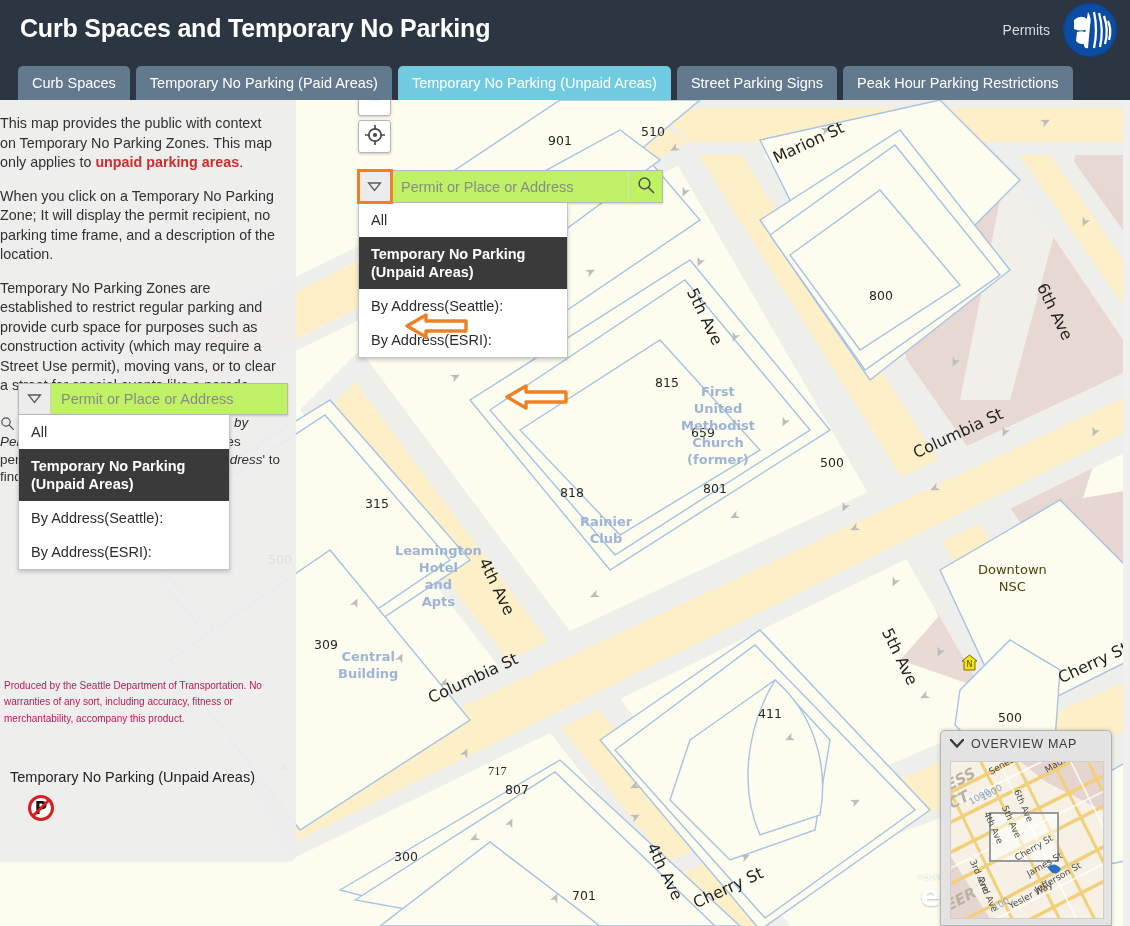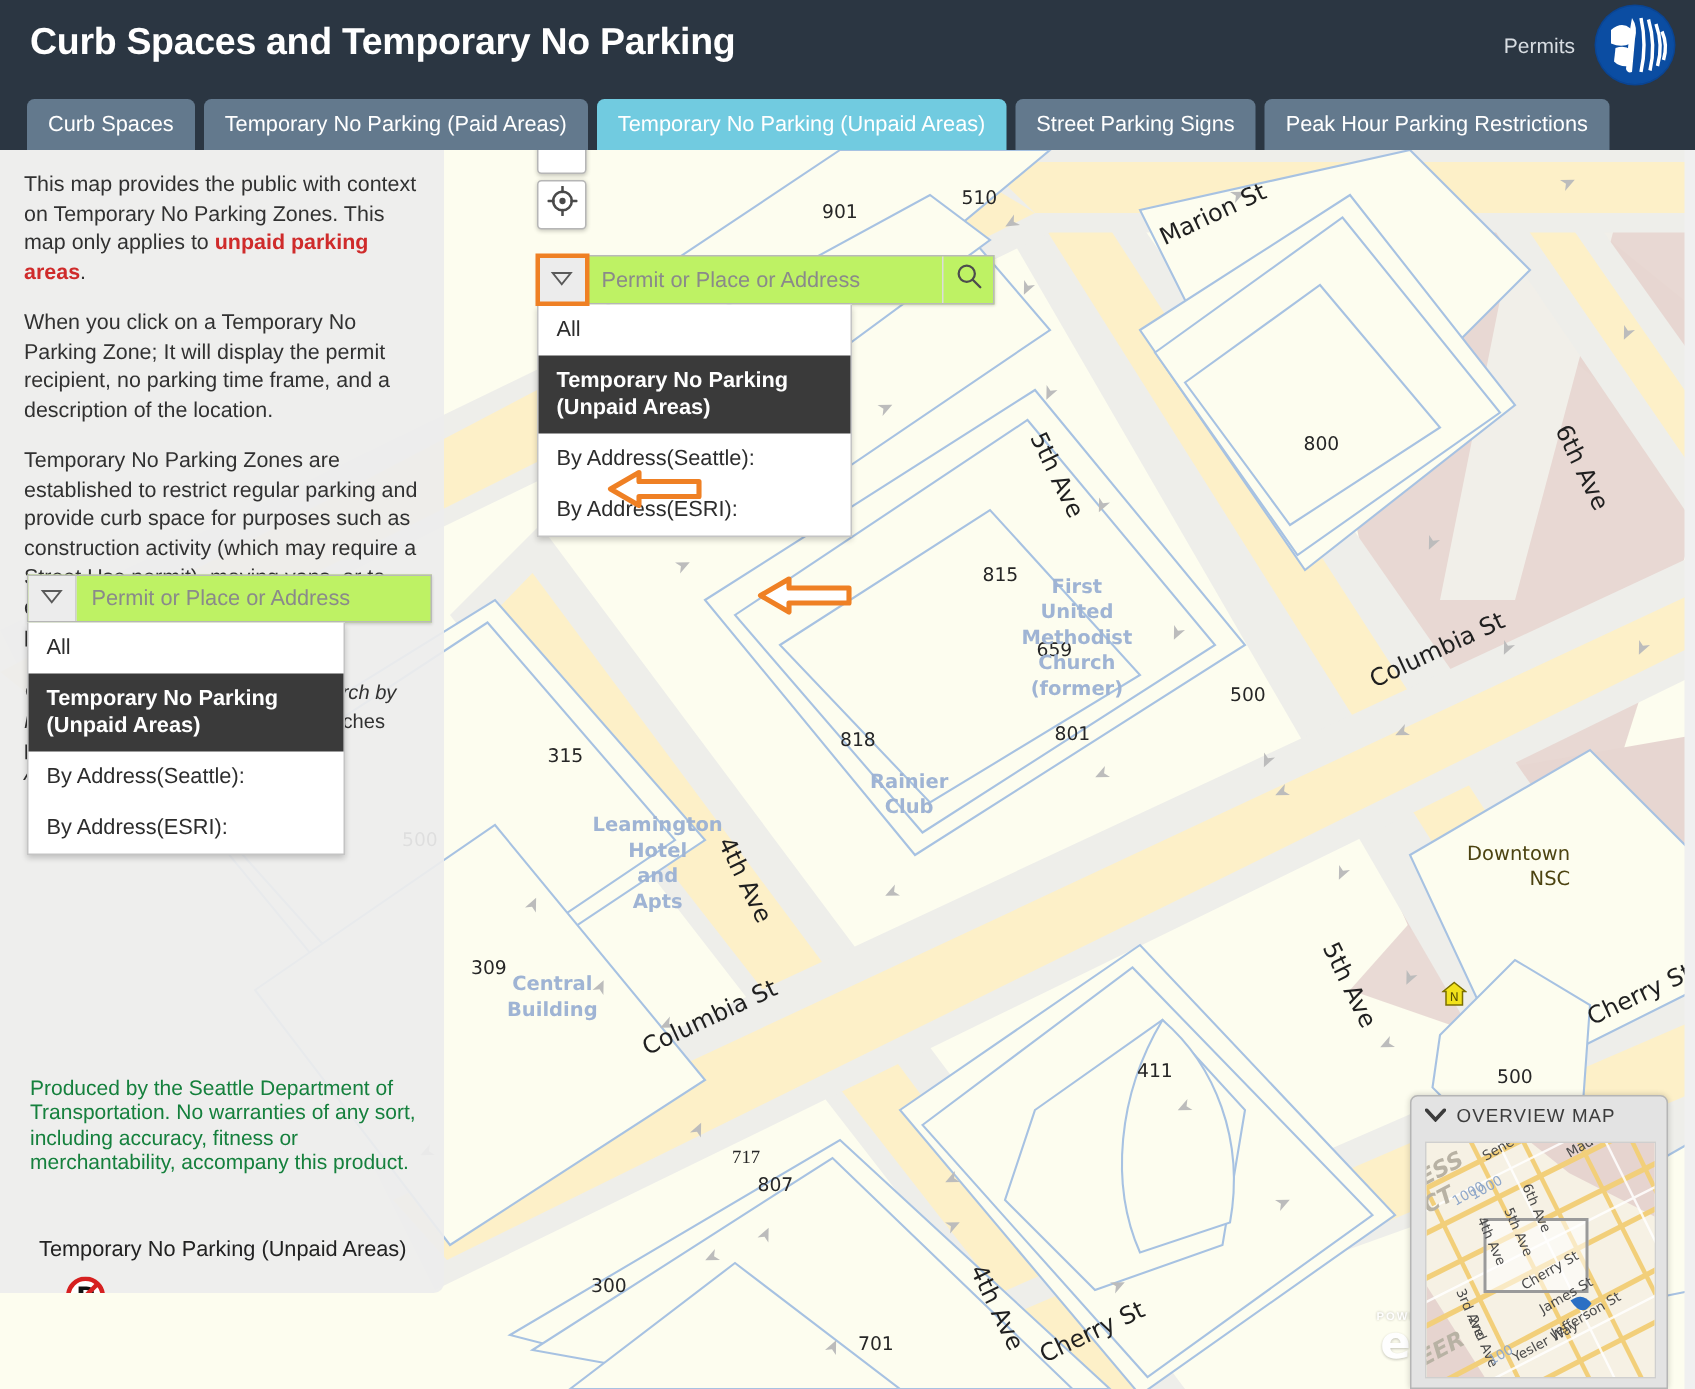"This map provides the public" .sidebar { padding: 14px 16px 0 16px -> 14px 16px 0 0 }
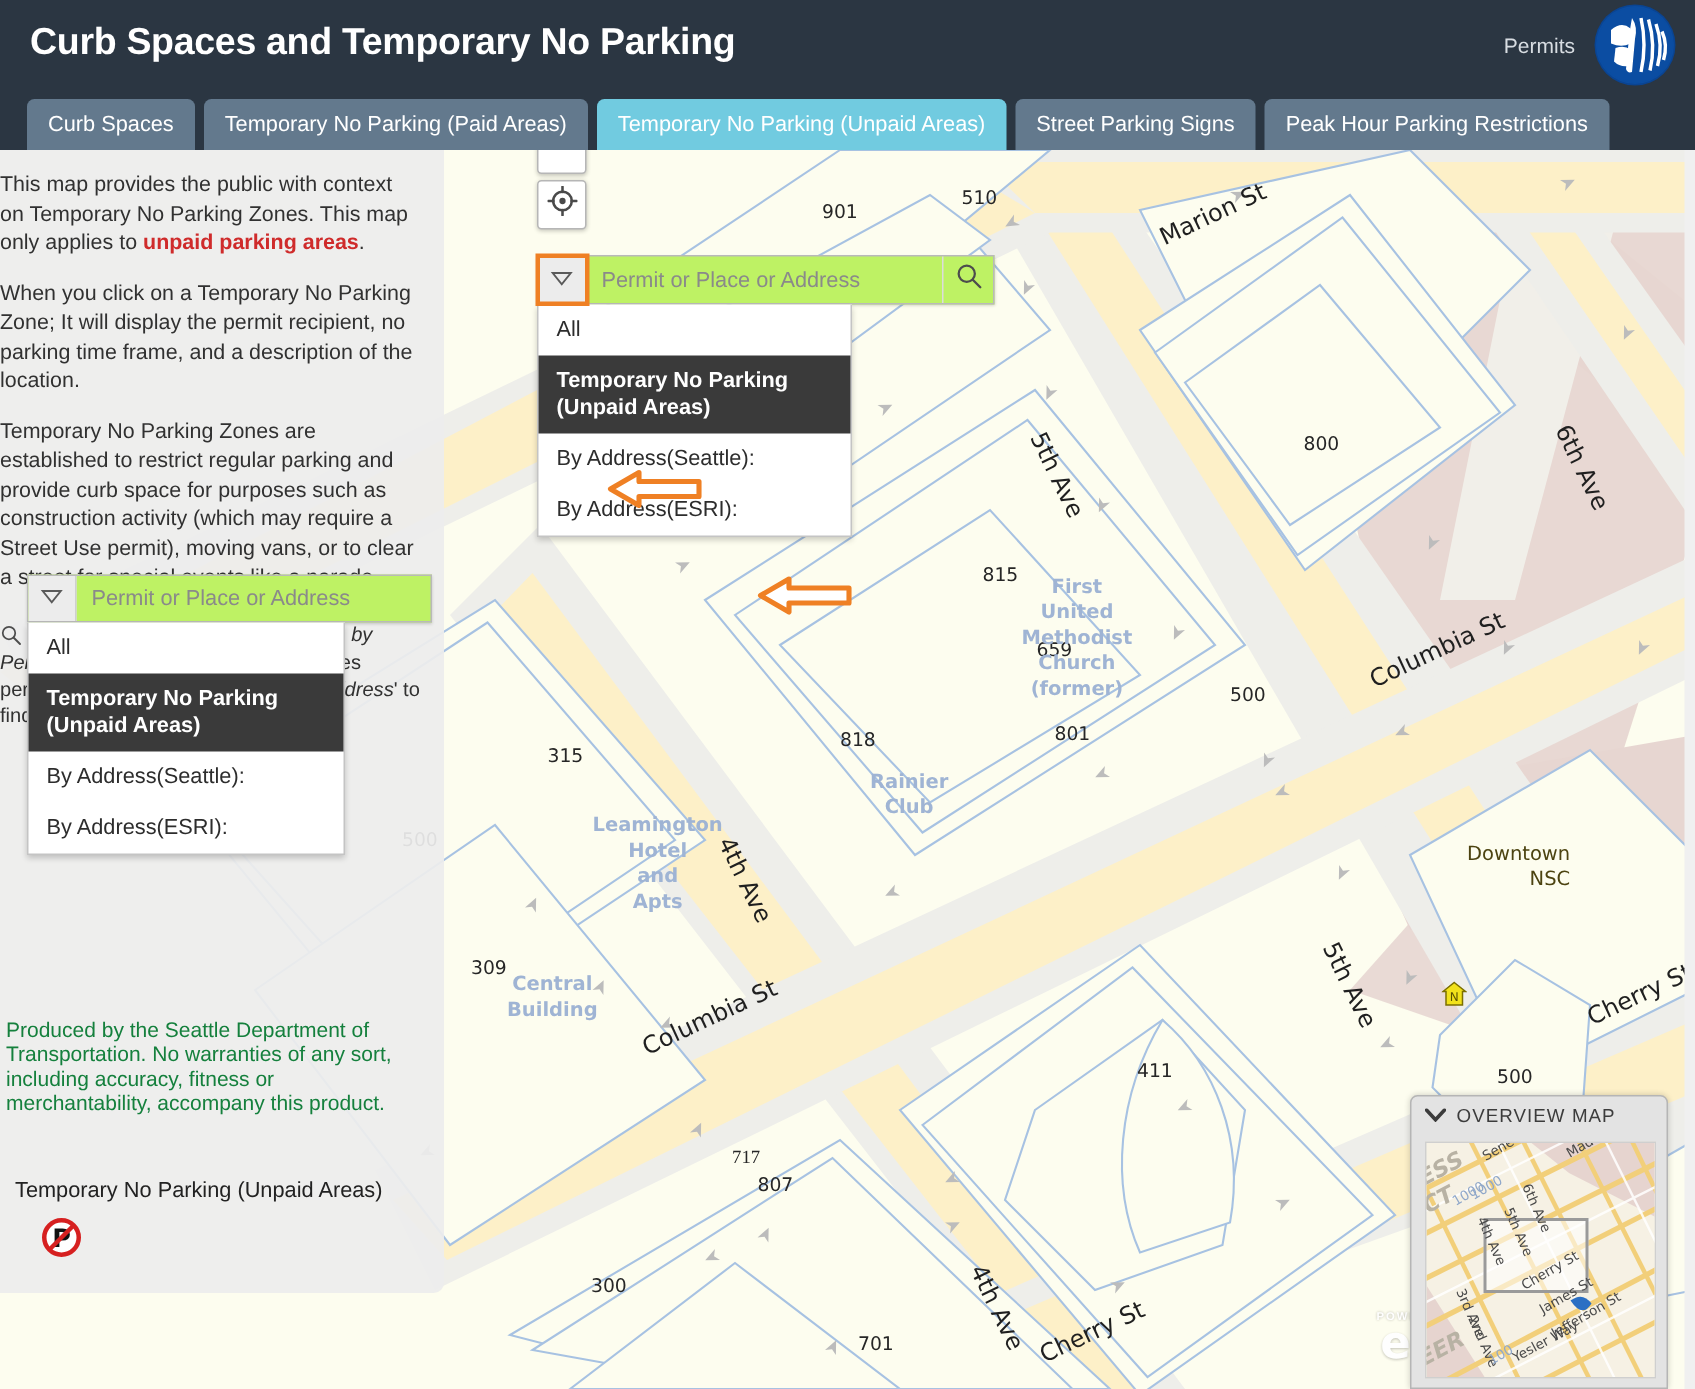"Downtown" div.poi { text-align: right -> center }
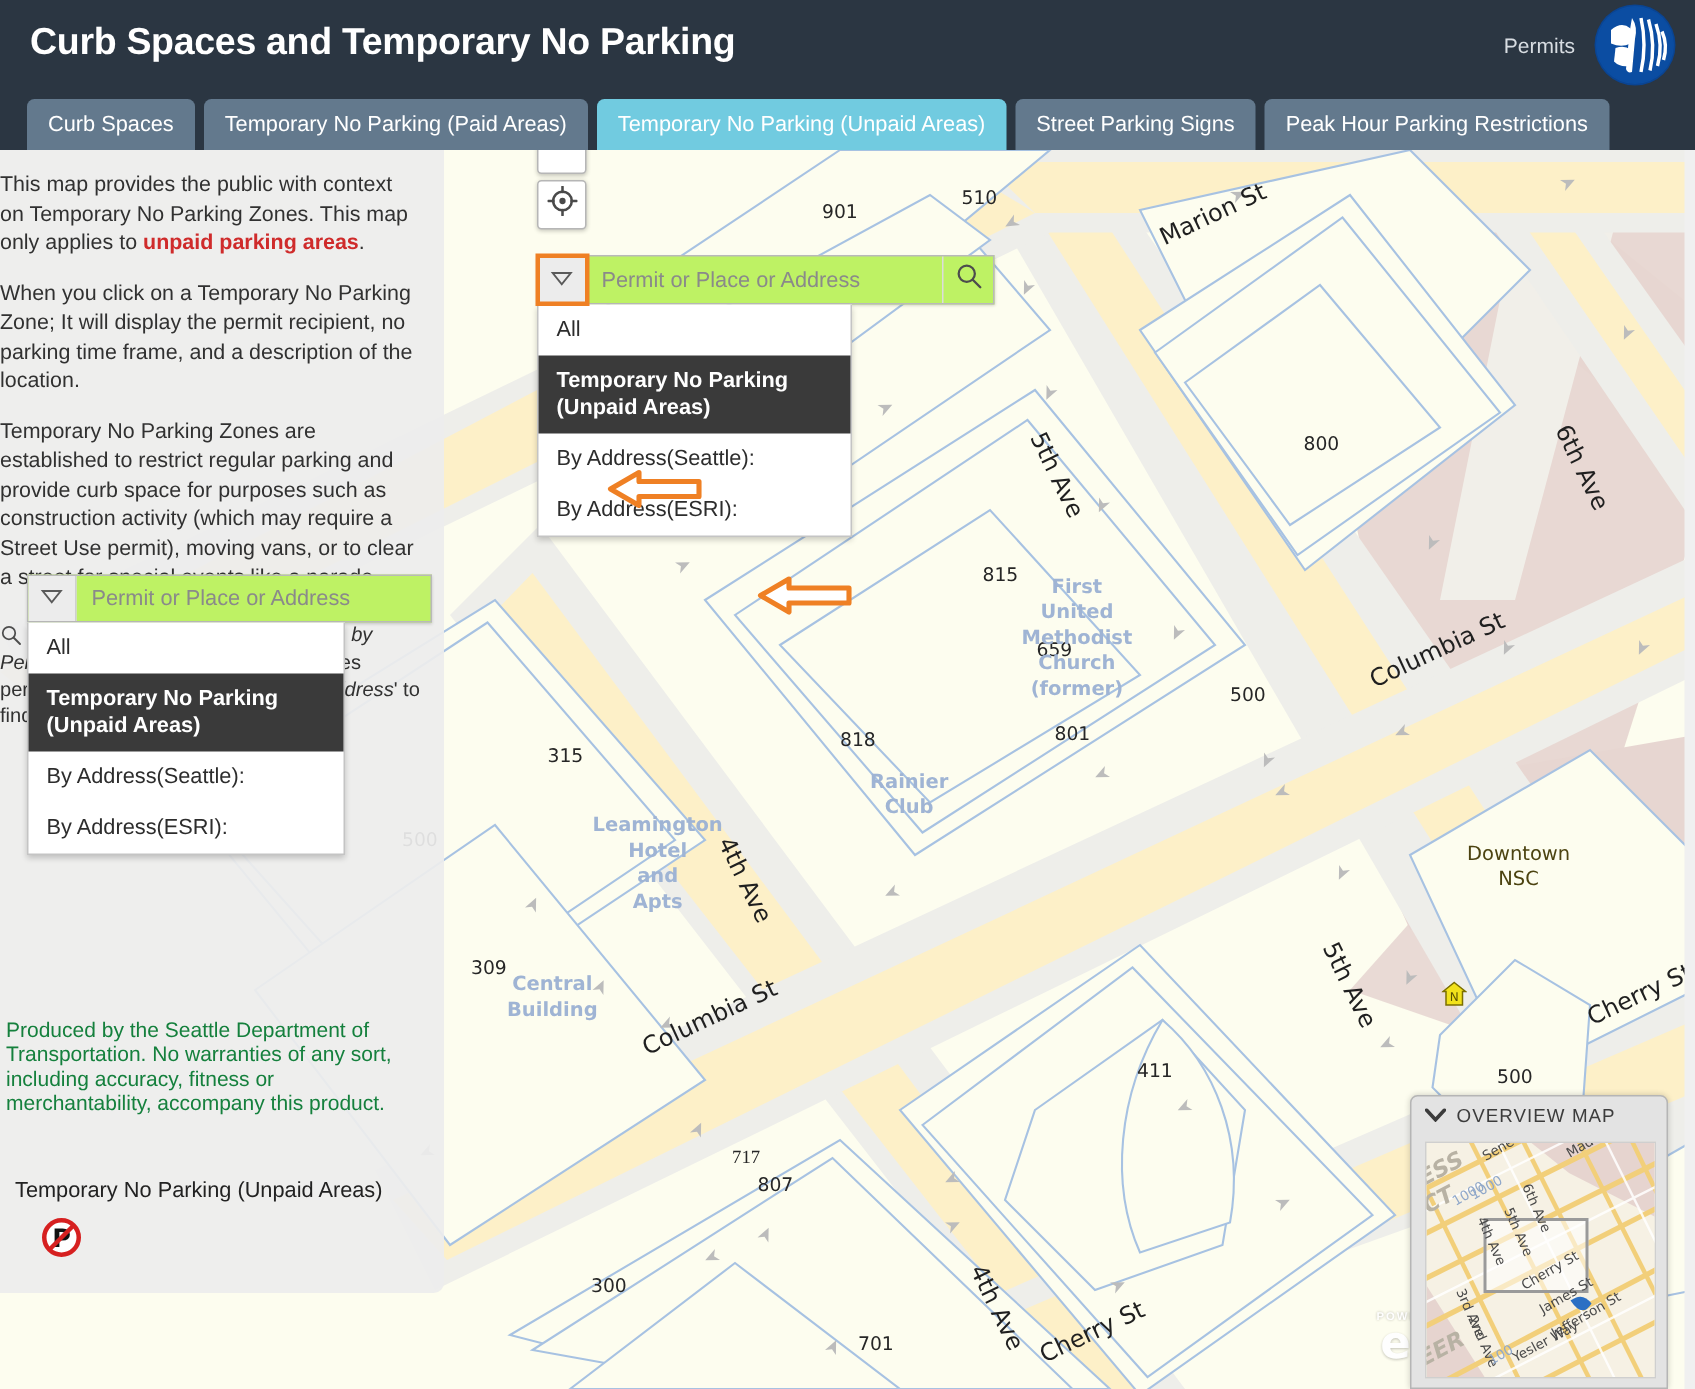"Produced by the Seattle Department" .sb-produced { color: #15803d -> #be185d; font-size: 14px -> 10px }
